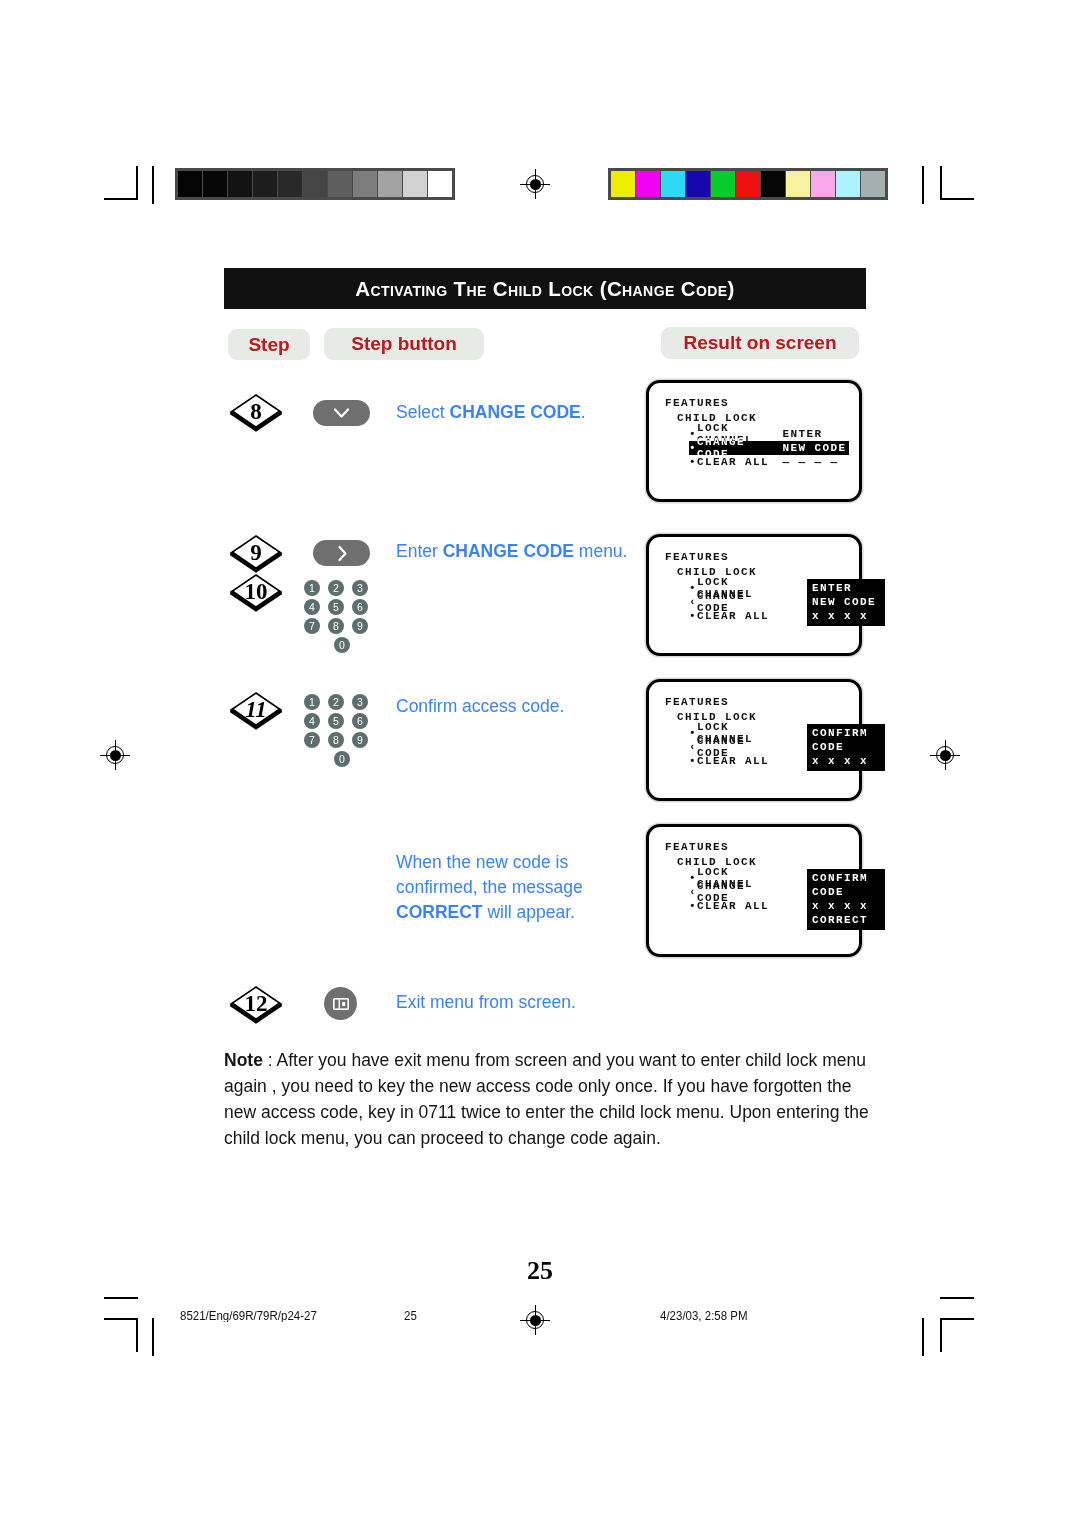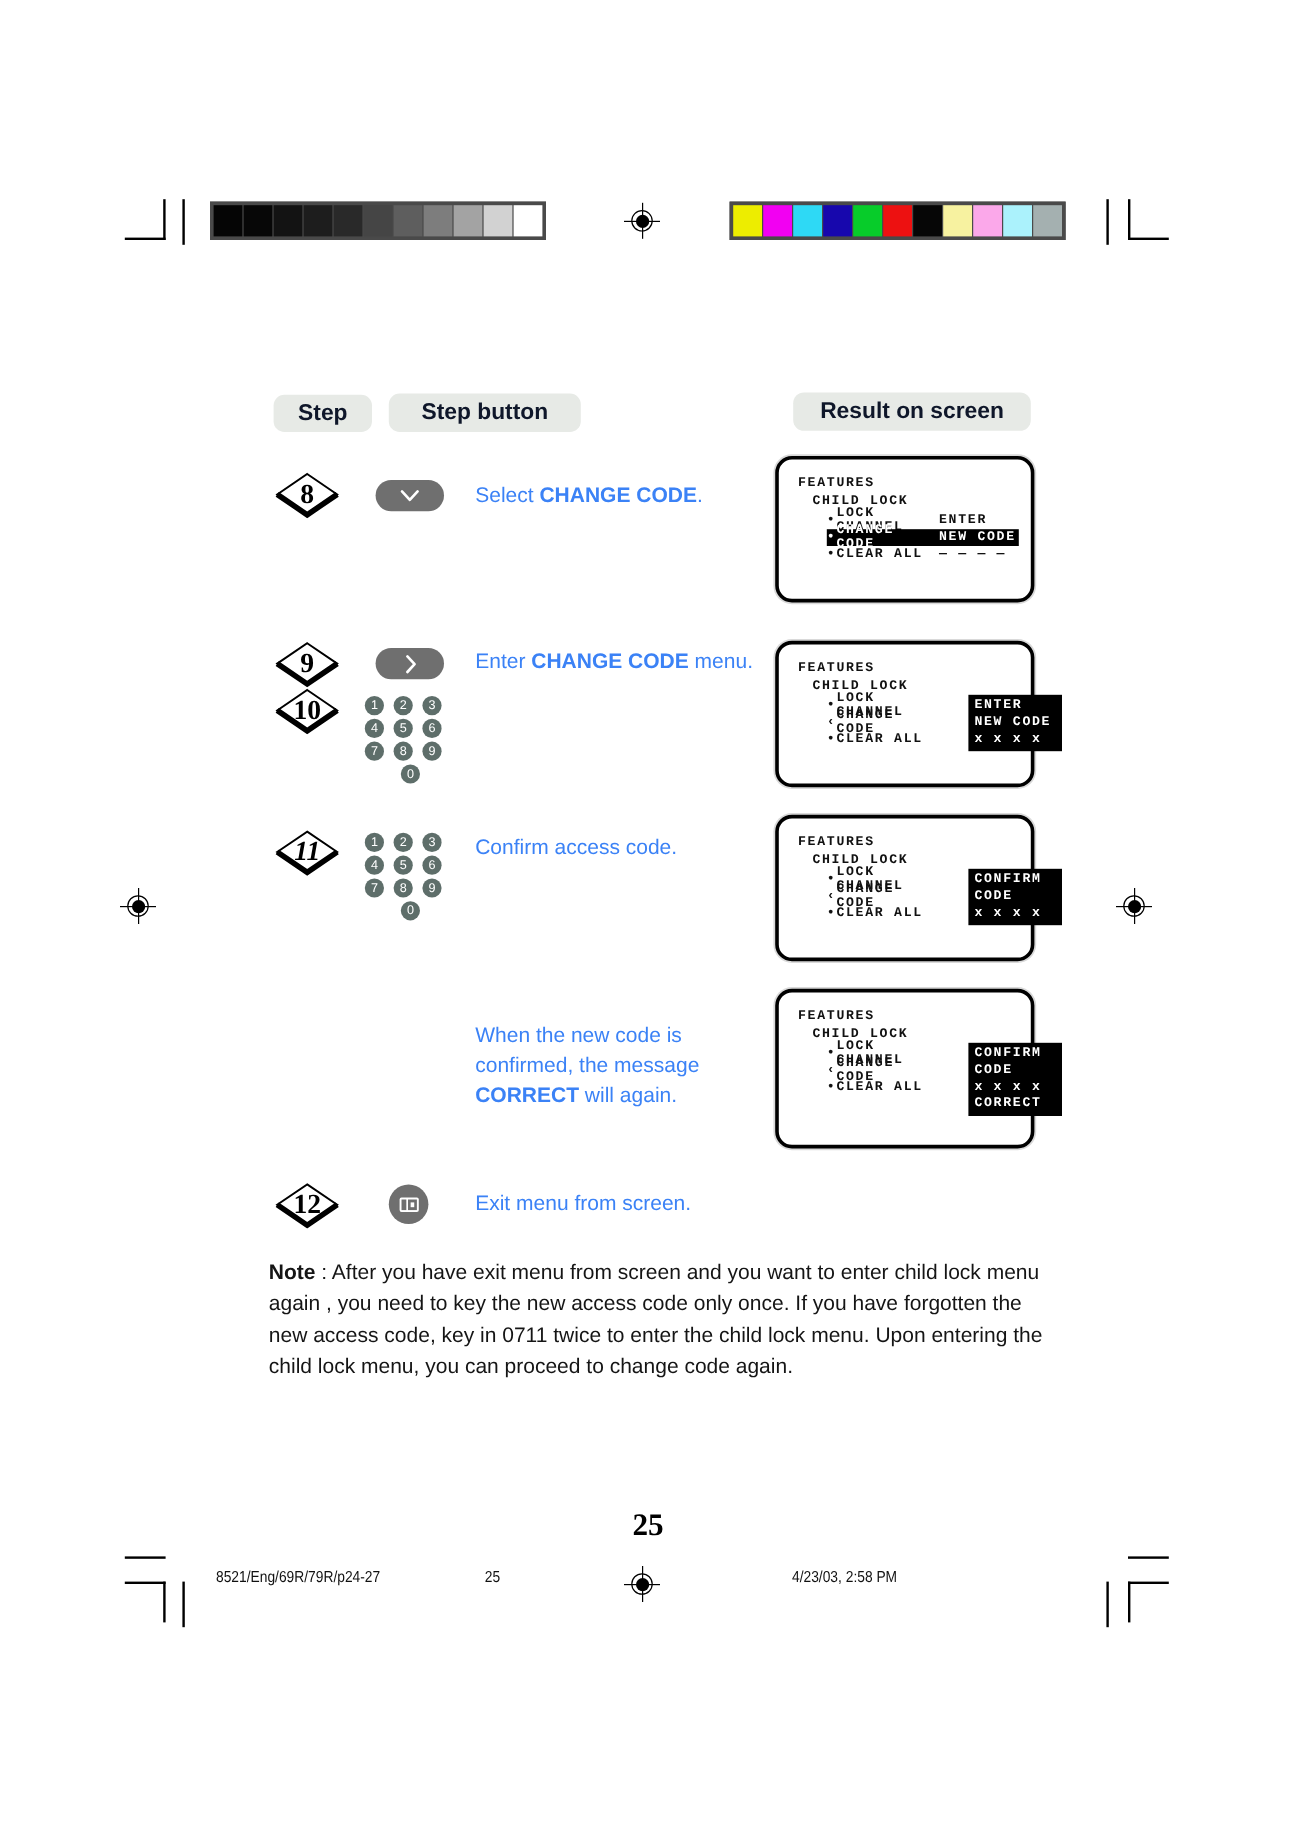"Activating The Child Lock (Change" div.title-bar { html: none -> <div> <span>Activating the Child Lock (Change code)</span> </div> }
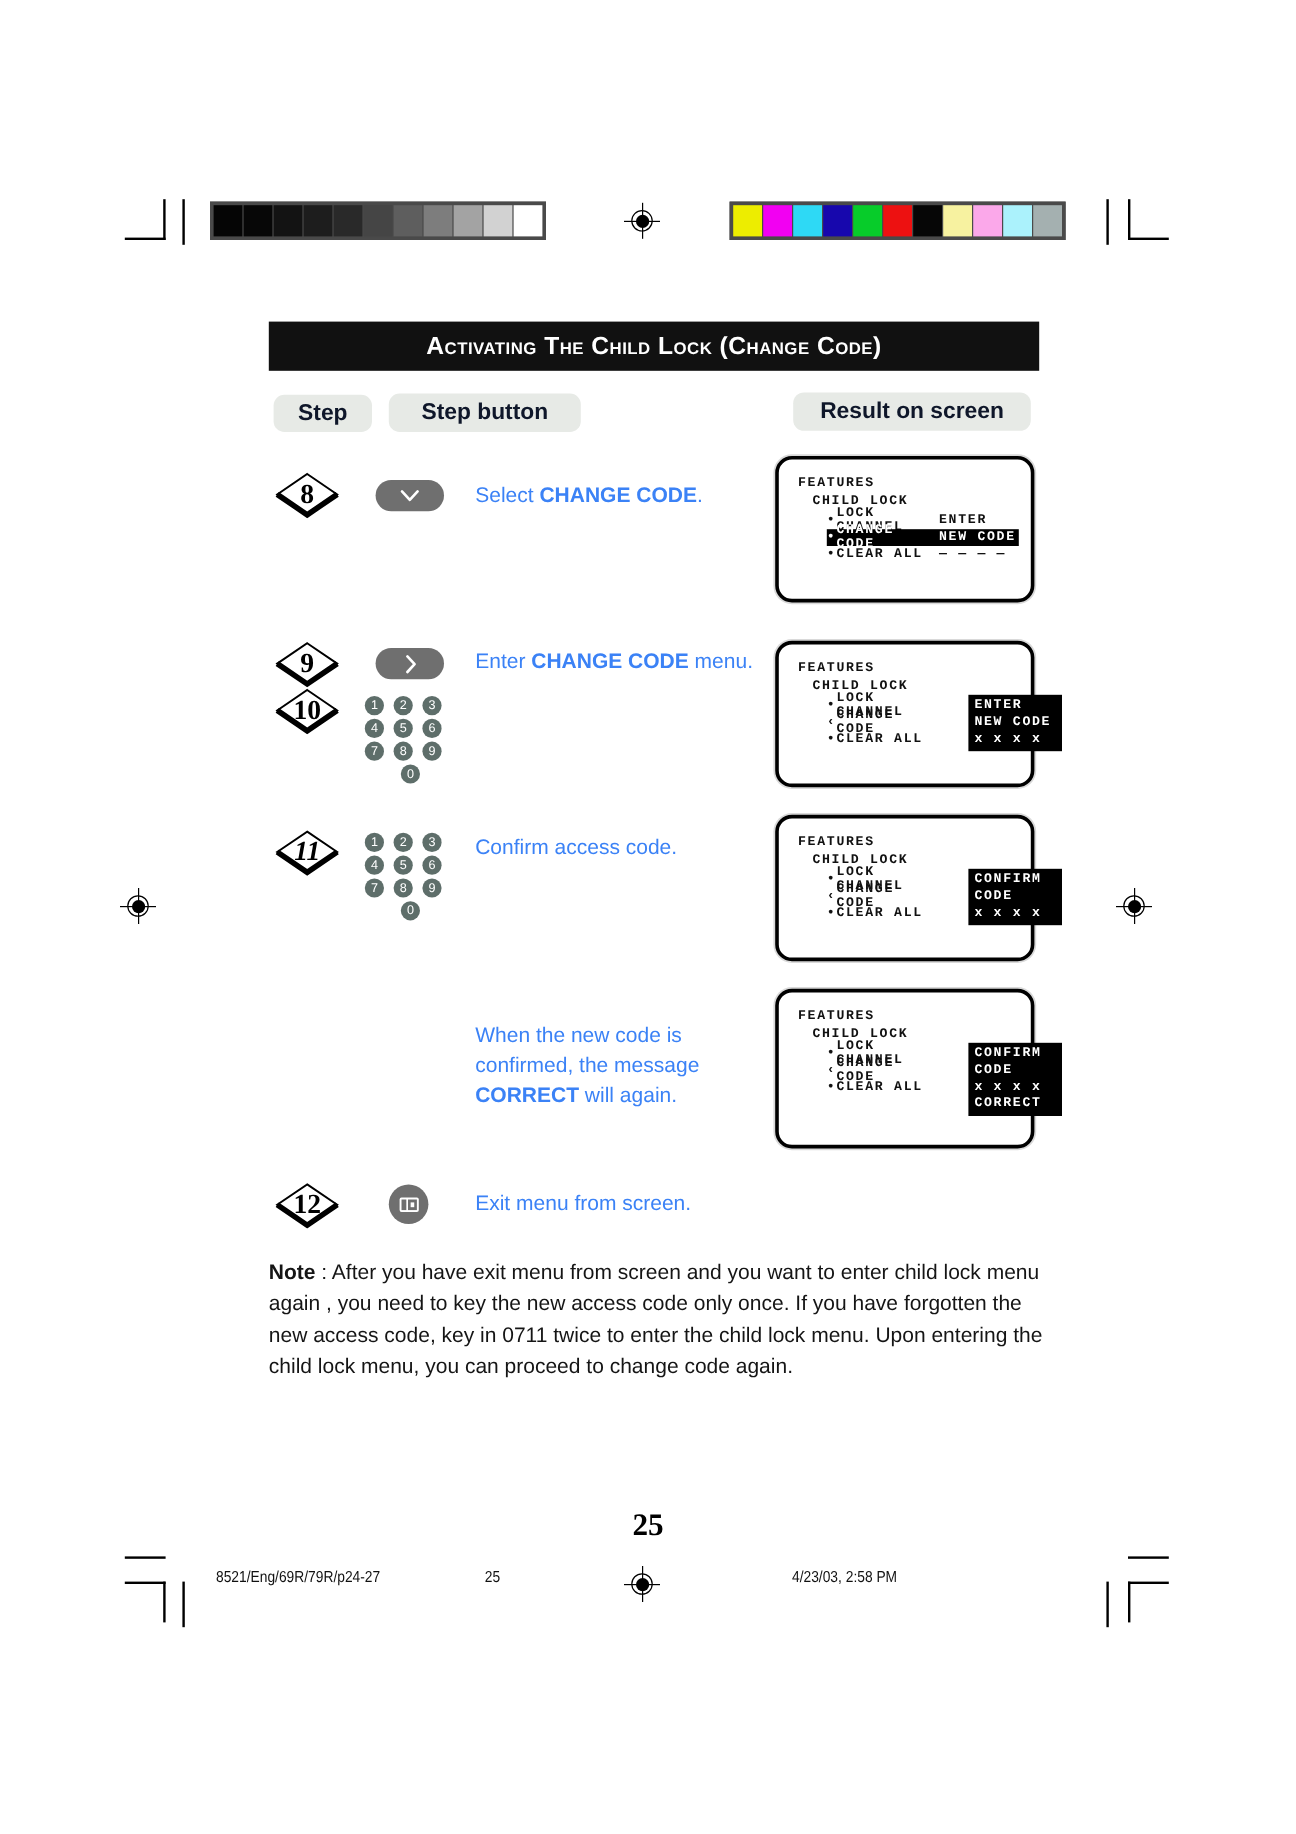"Step" .pill { color: #0f172a -> #b91c1c }
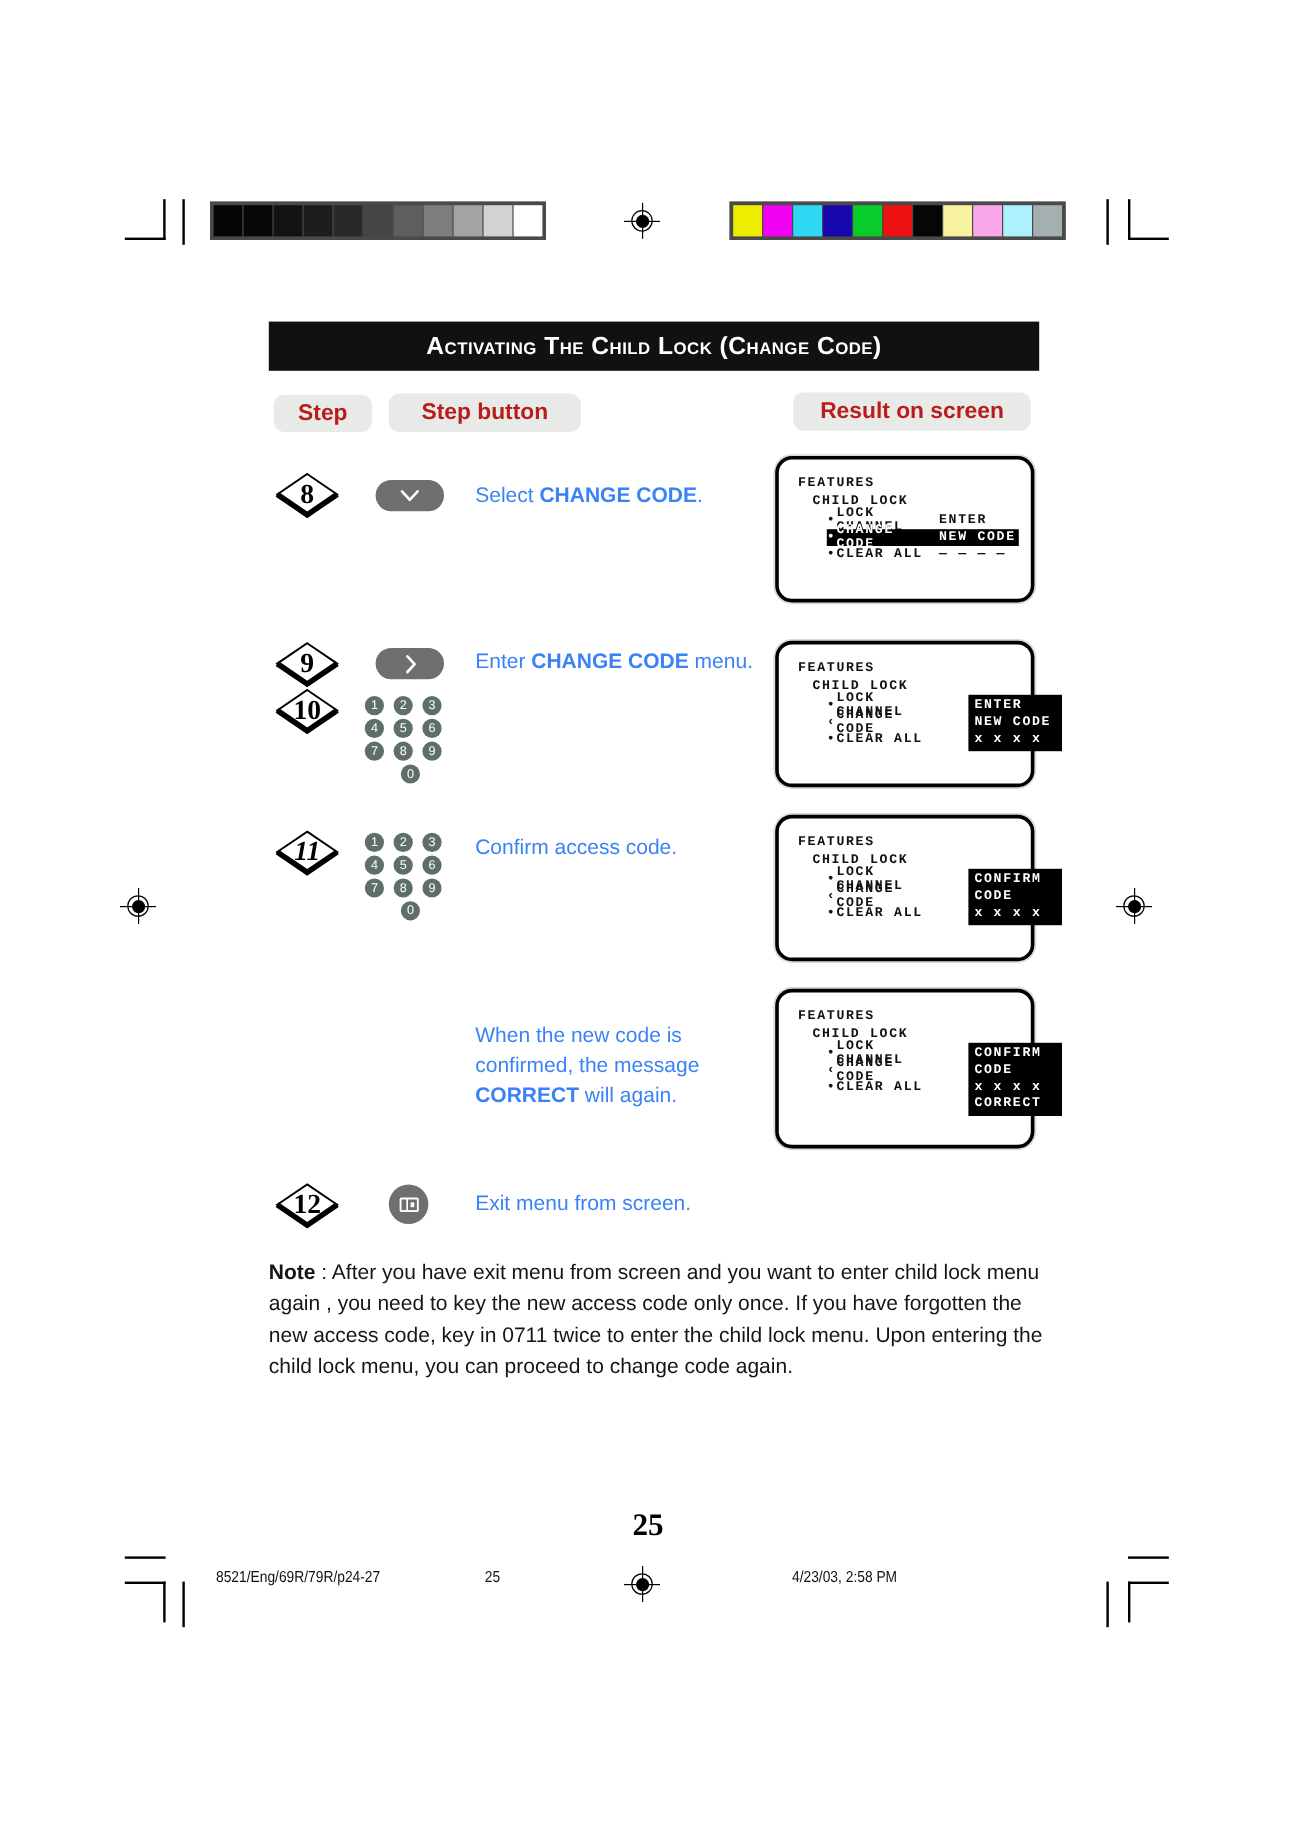"will again." span { text: again -> appear }
